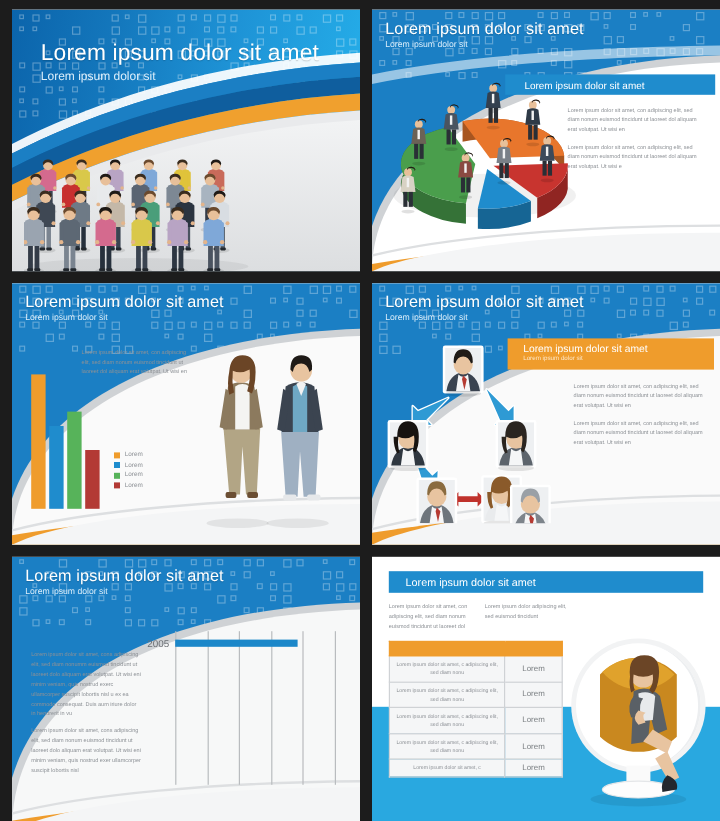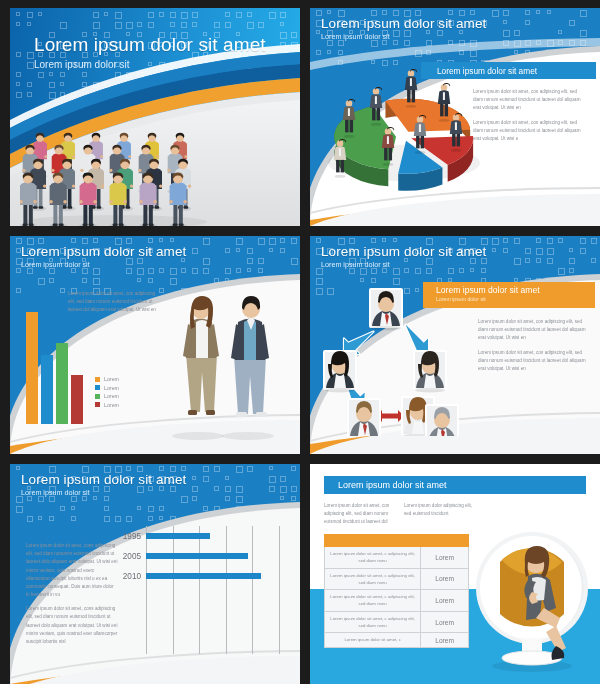"1995" div.hbar-row { html: <div> <div>1995</div> <div> <div></div> </div> </div> -> none }
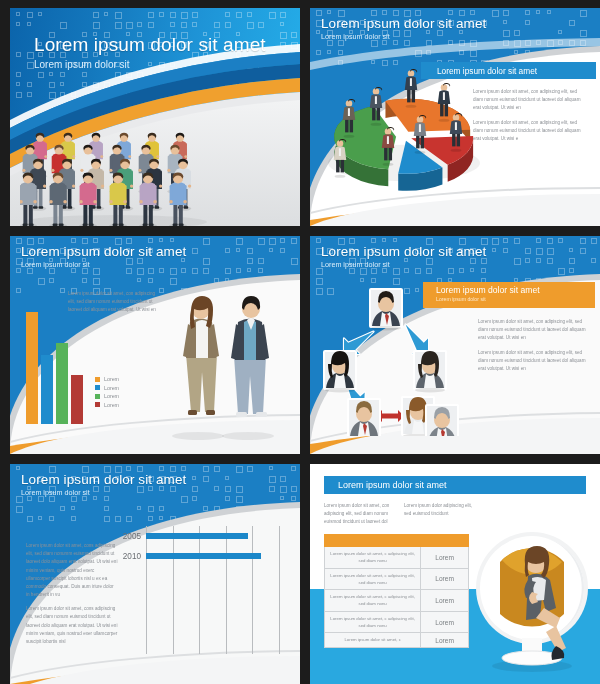"2010" div.hbar-row { html: <div> <div>2010</div> <div> <div></div> </div> </div> -> none }
